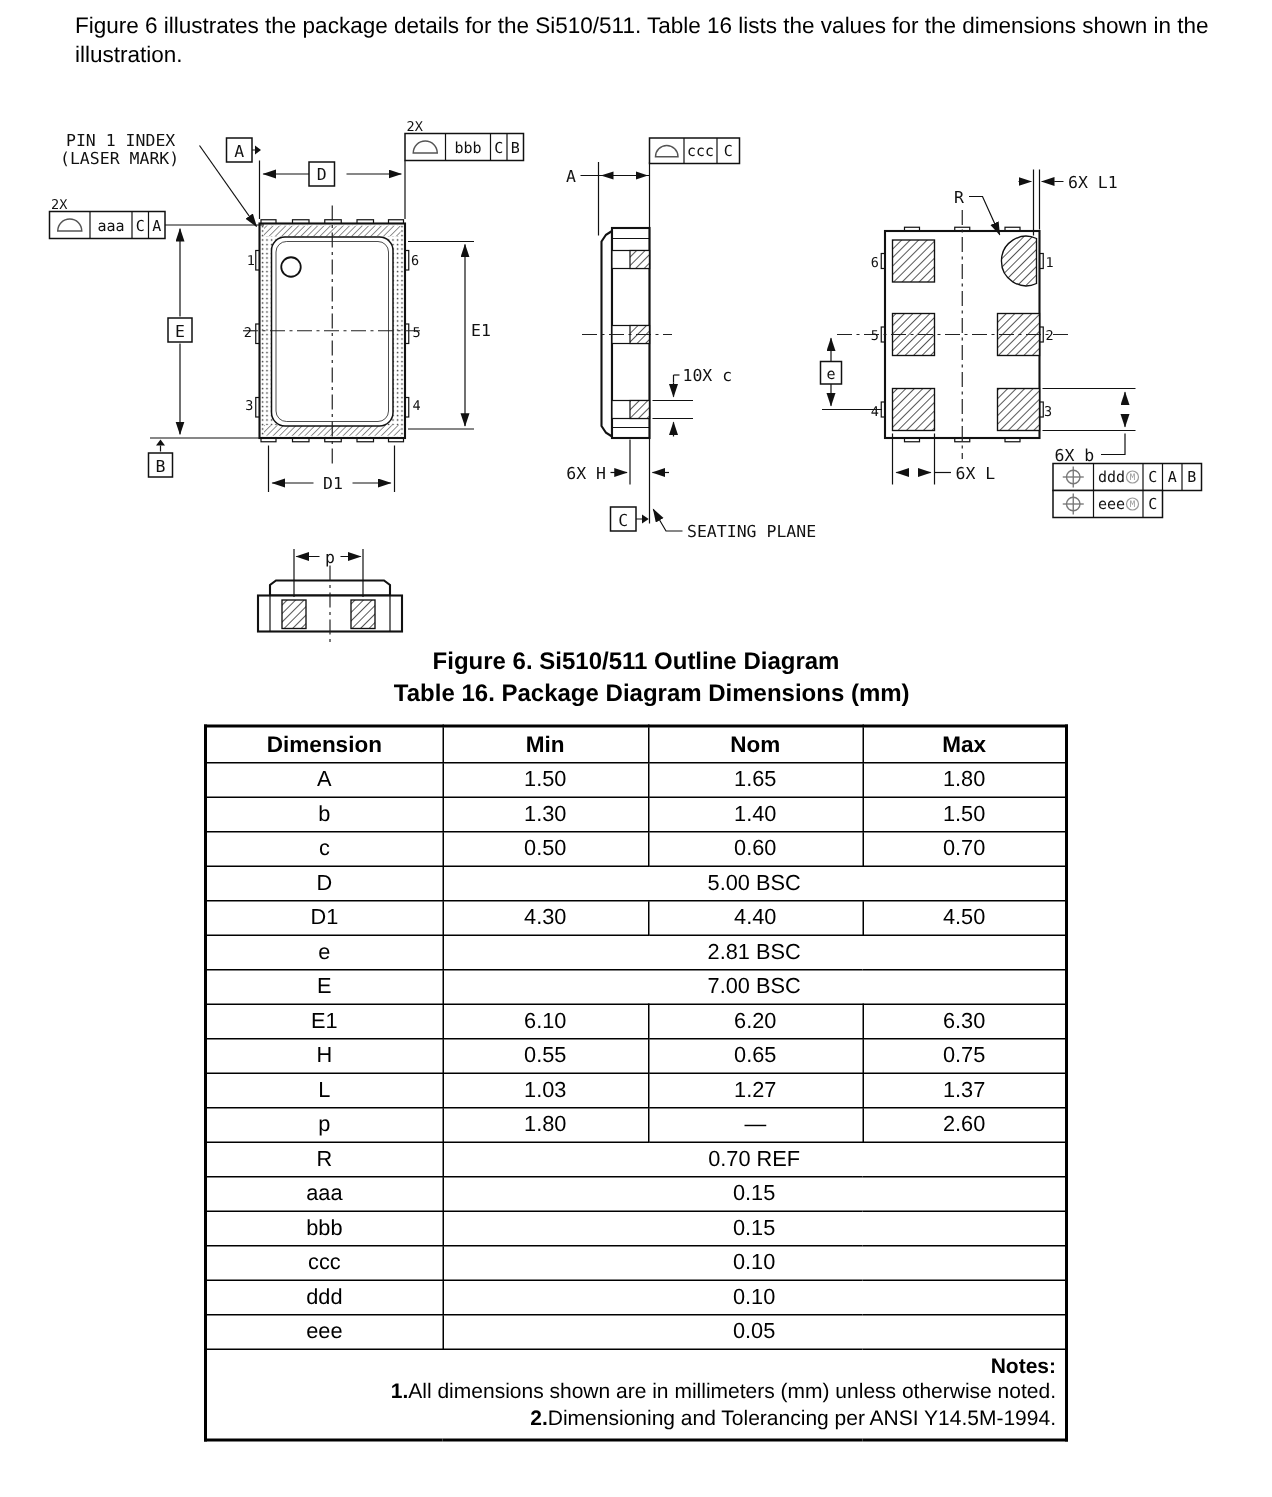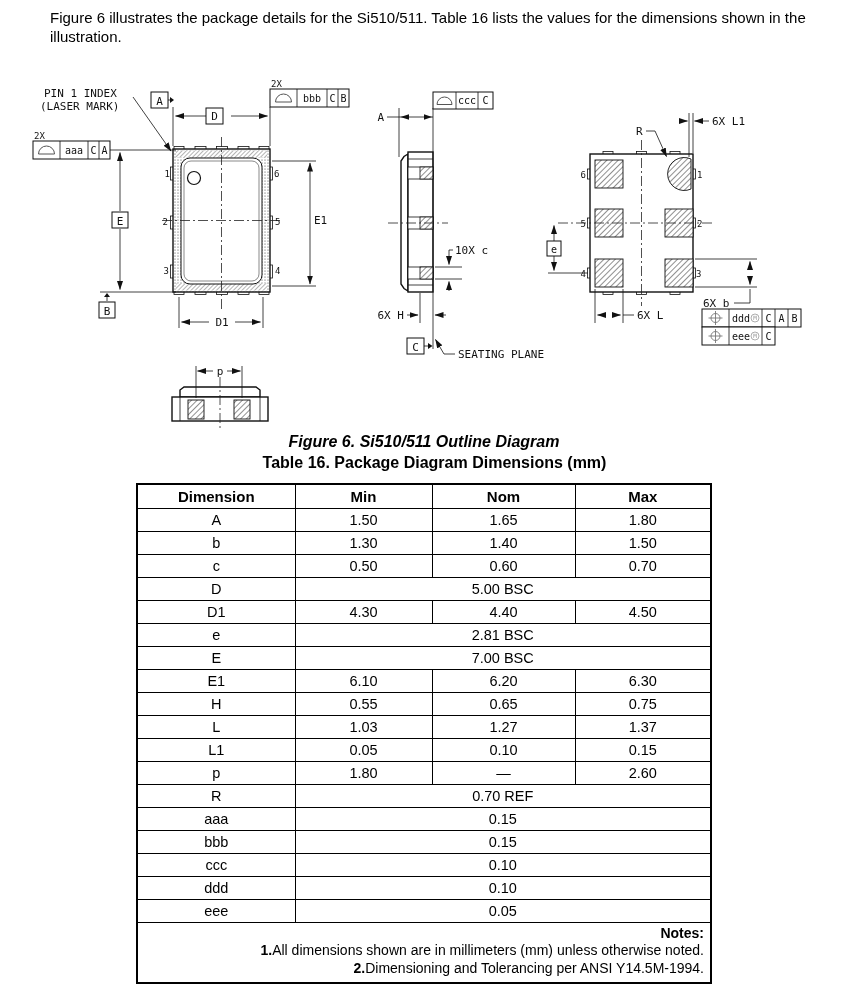"Figure 6. Si510/511 Outline Diagram" .fig-caption { font-style: italic -> none }
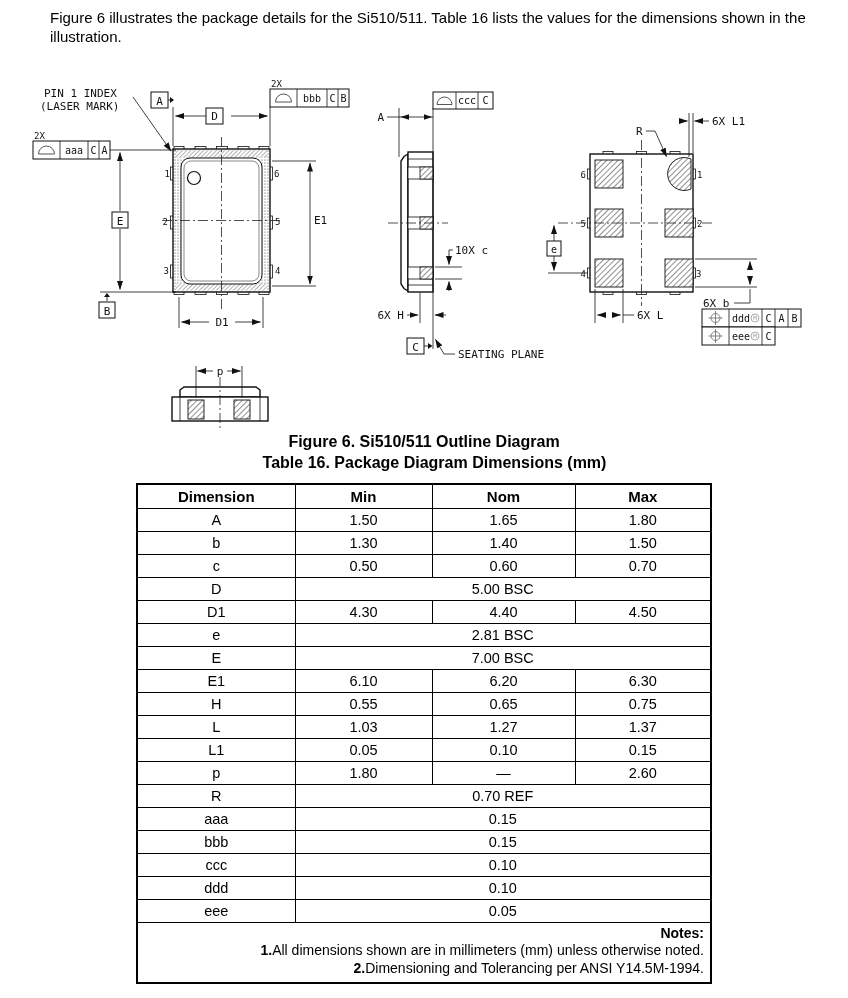"L1" tr { html: <tr> <td>L1</td> <td>0.05</td> <td>0.10</td> <td>0.15</td> </tr> -> none }
